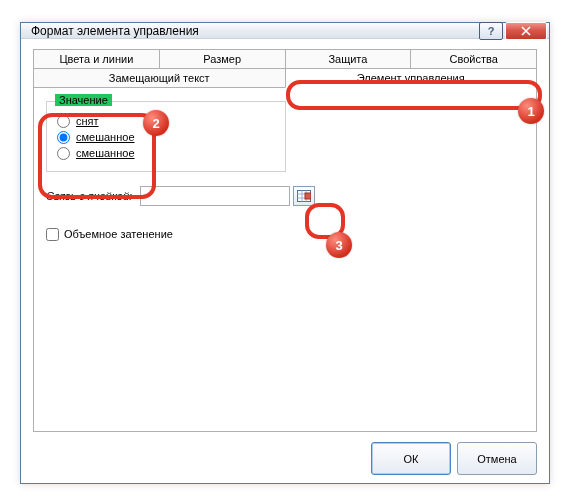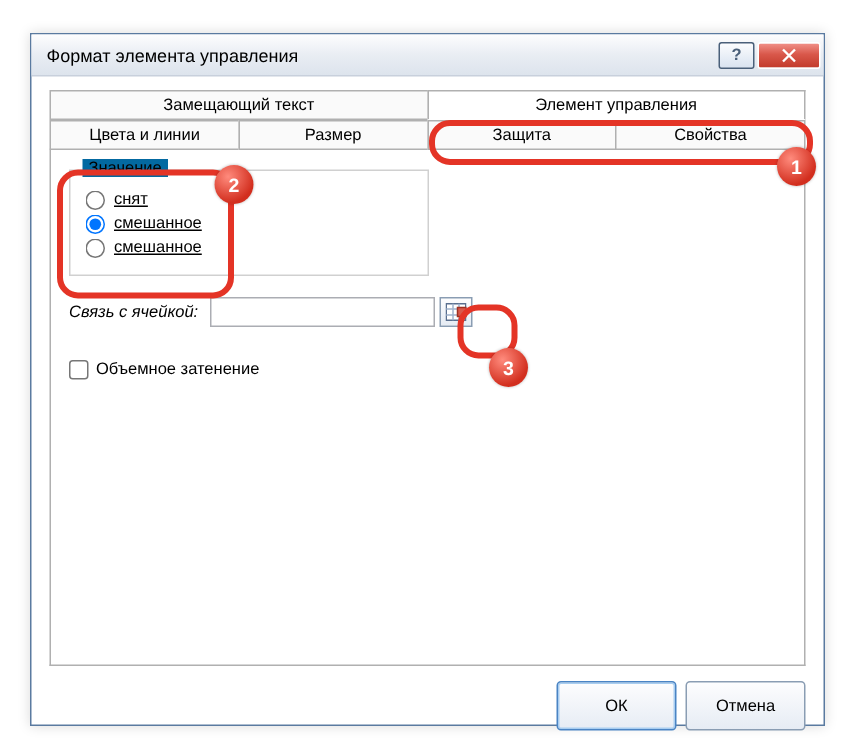"Формат элемента управления" .titlebar { height: 28px -> 16px }
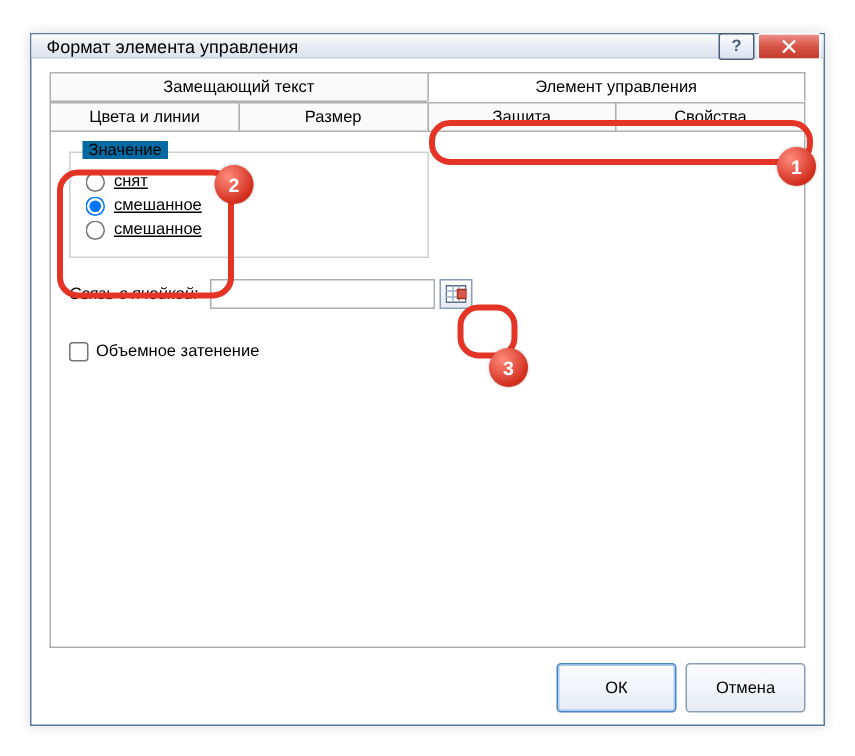"Замещающий текст" div.tabrow { order: before "Цвета и линии" -> after "Цвета и линии" }
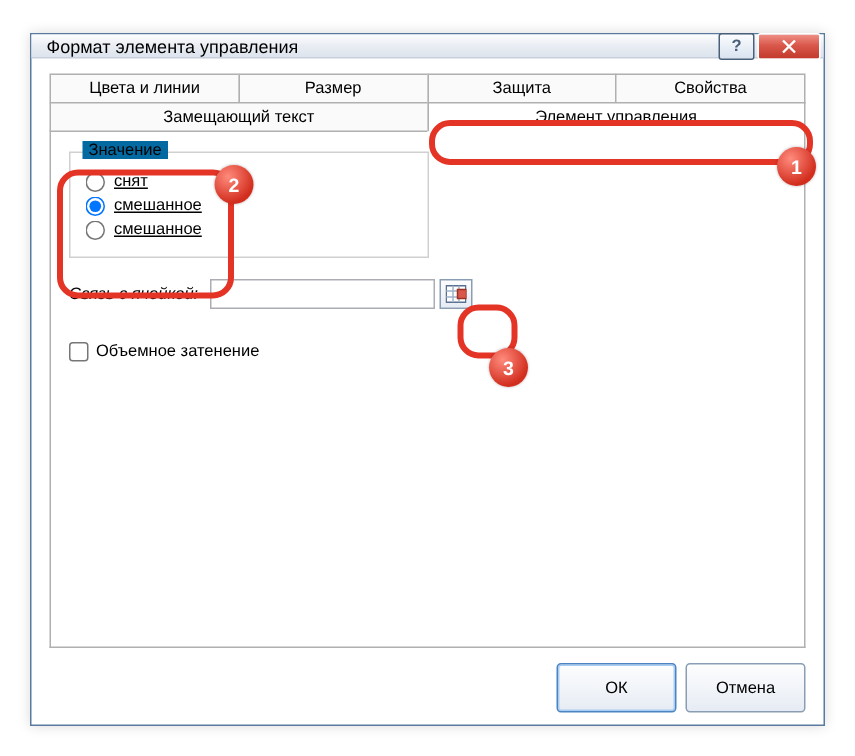"Значение" .groupbox-label { background: #0369a1 -> #22c55e }
